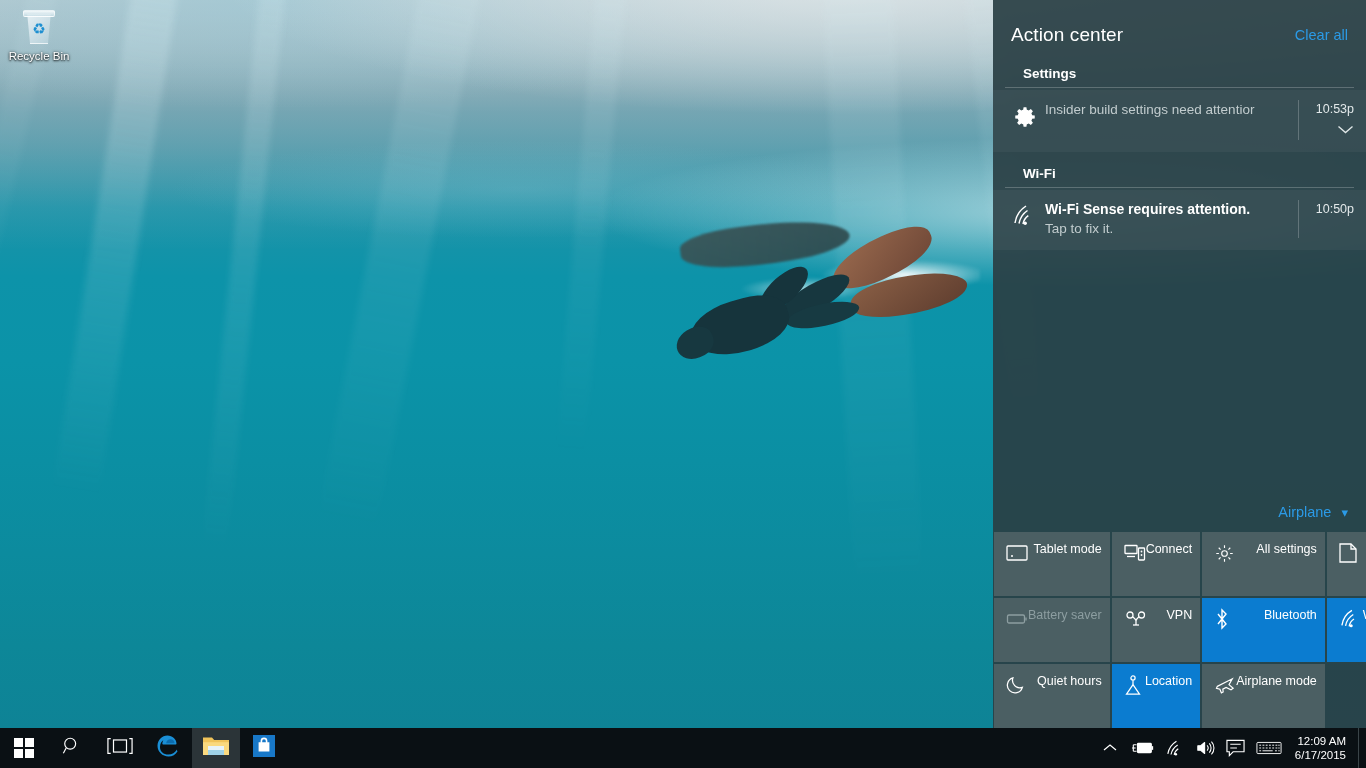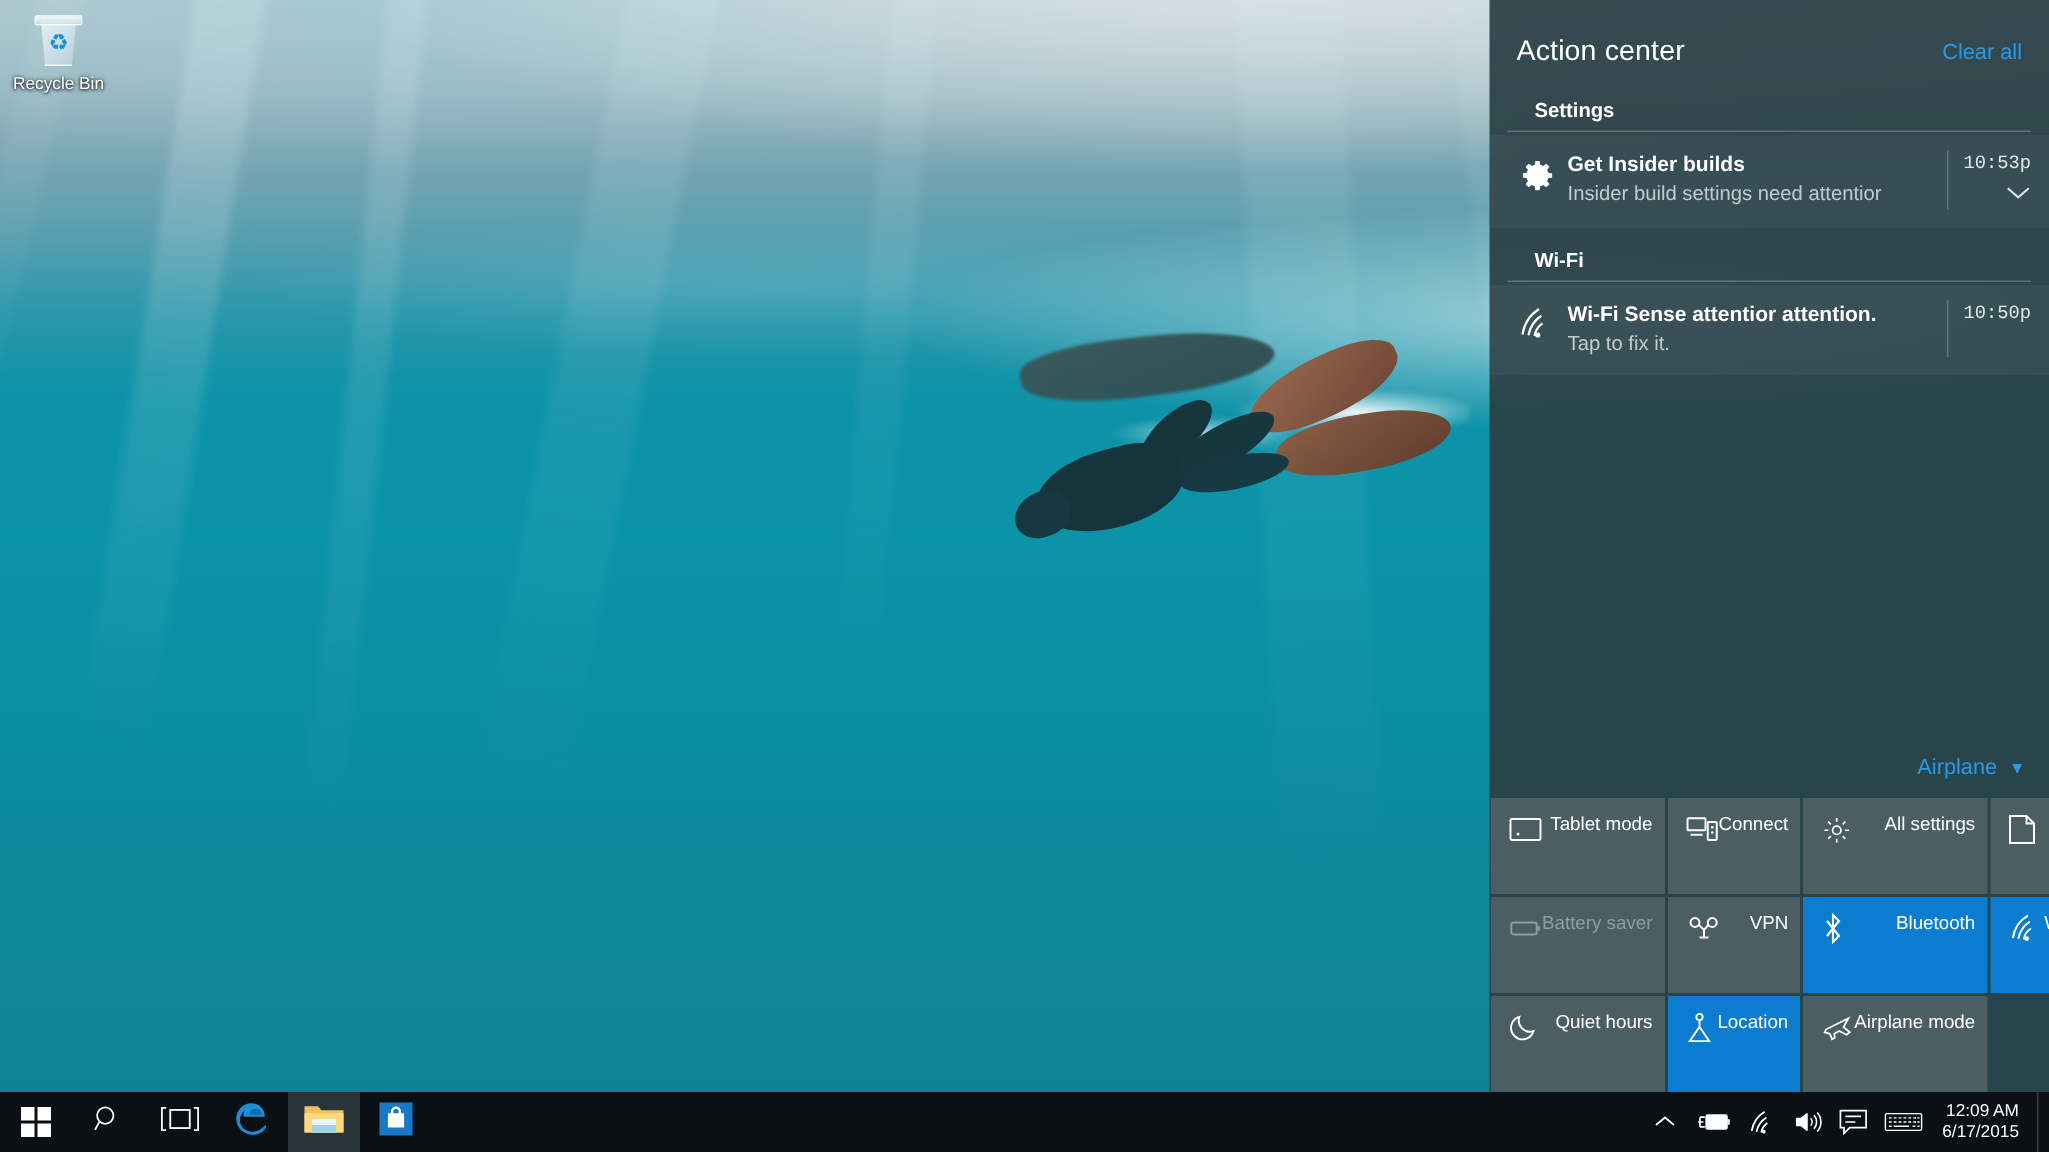"Get Insider builds" div.notif-title { html: <div>Get Insider builds</div> -> none }
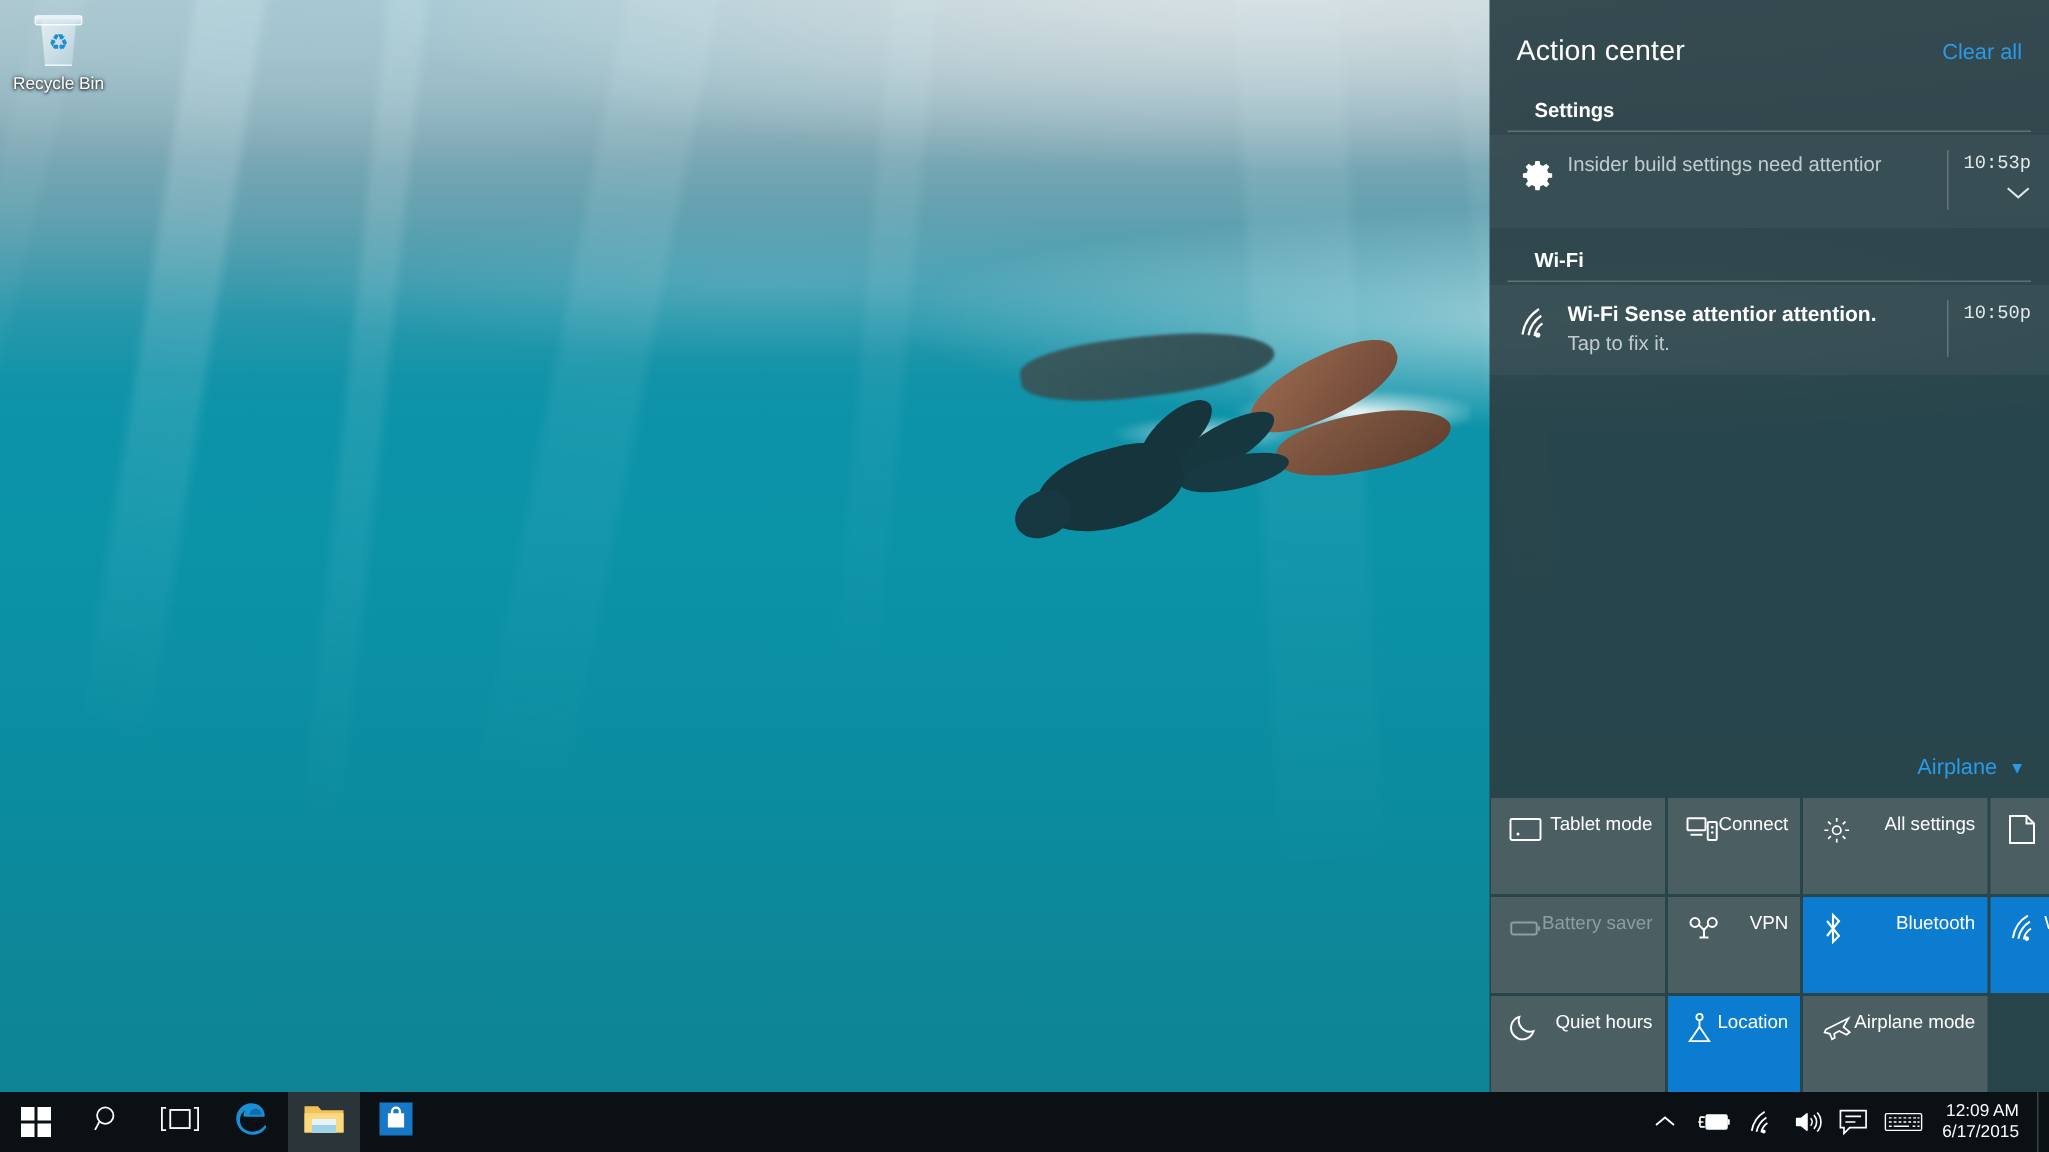"10:53p" .notif-time { font-family: Liberation Mono, monospace -> none }
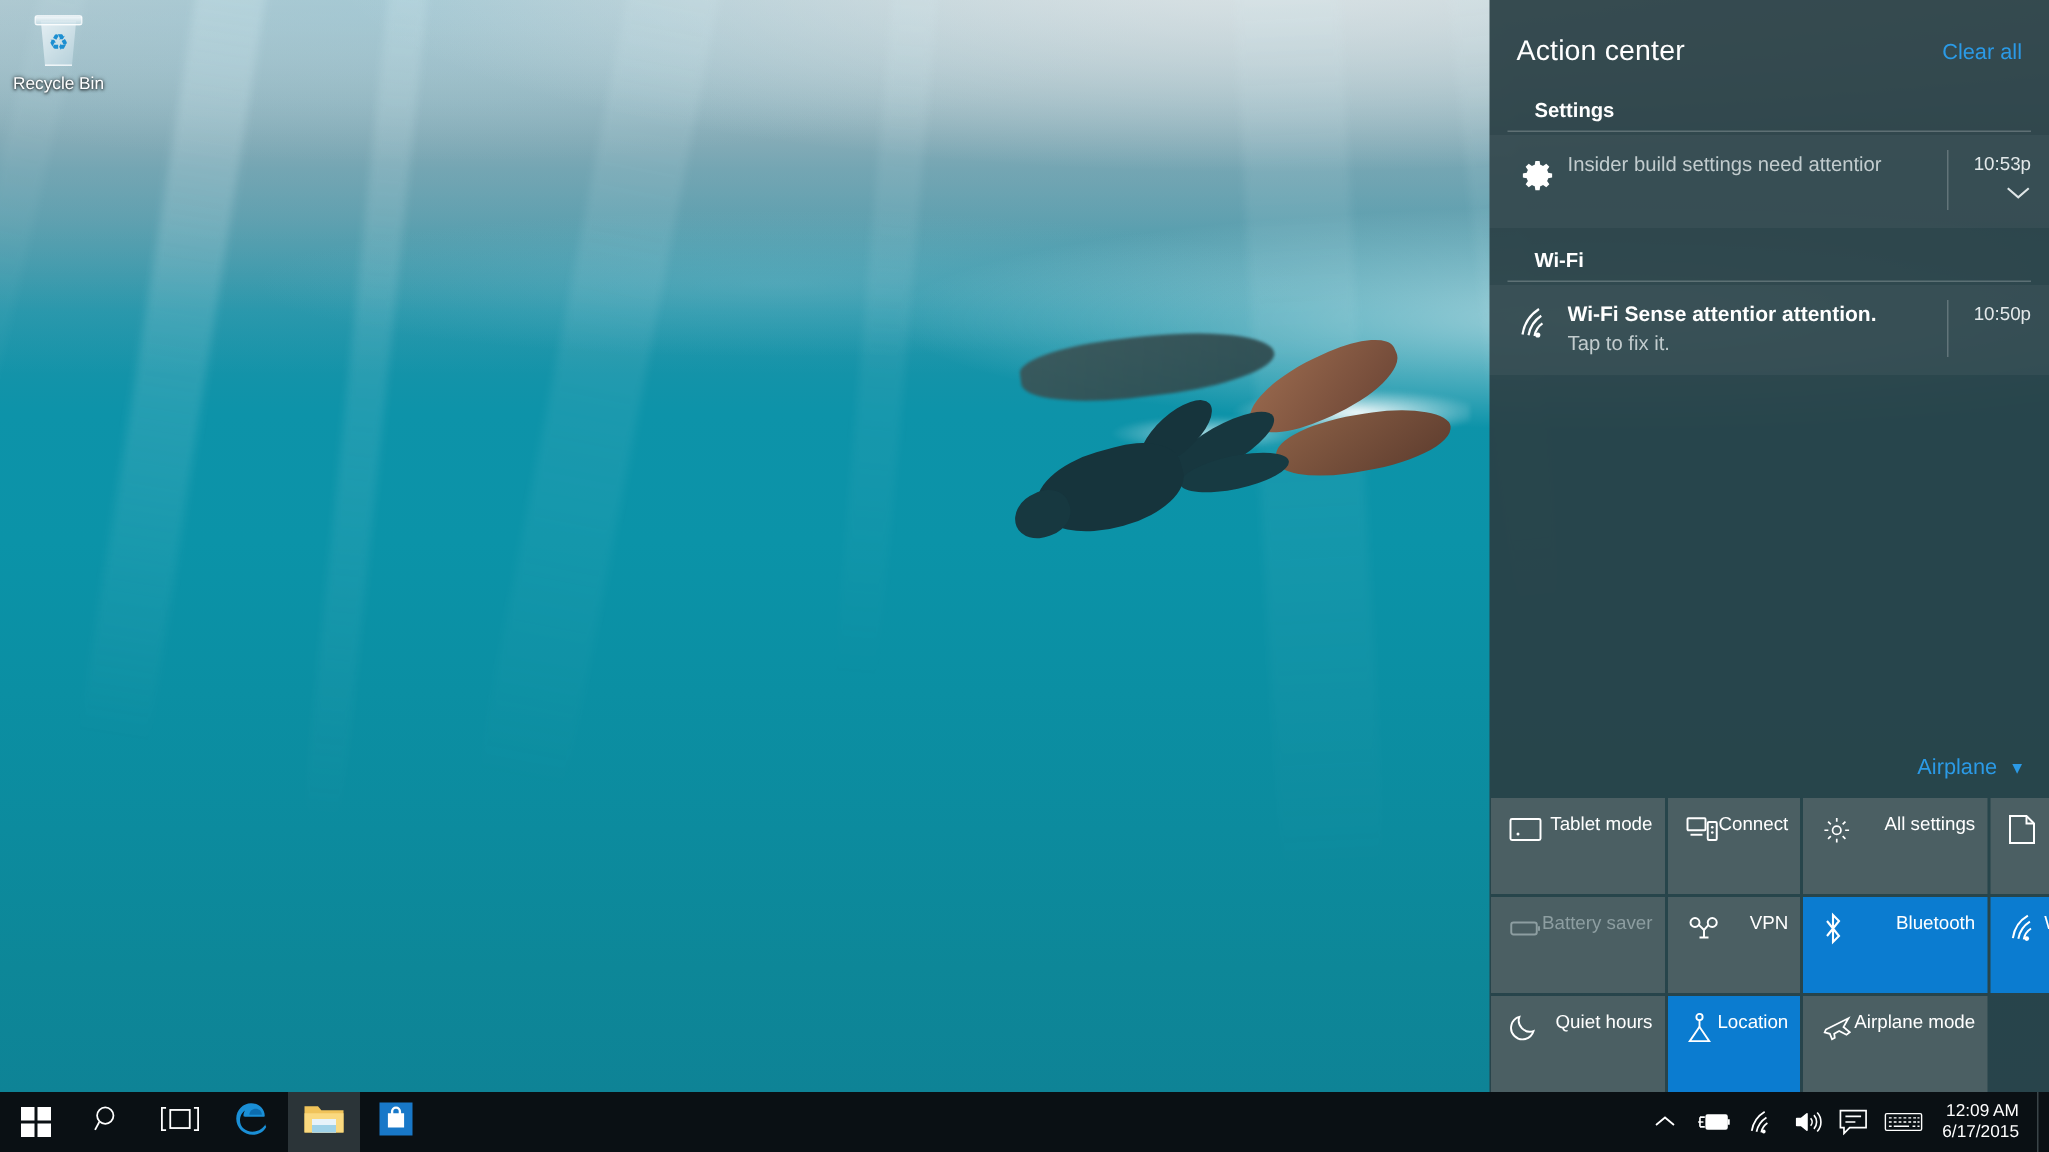"Wi-Fi Sense attentior attention." div.notif-title { text: attentior -> requires }
